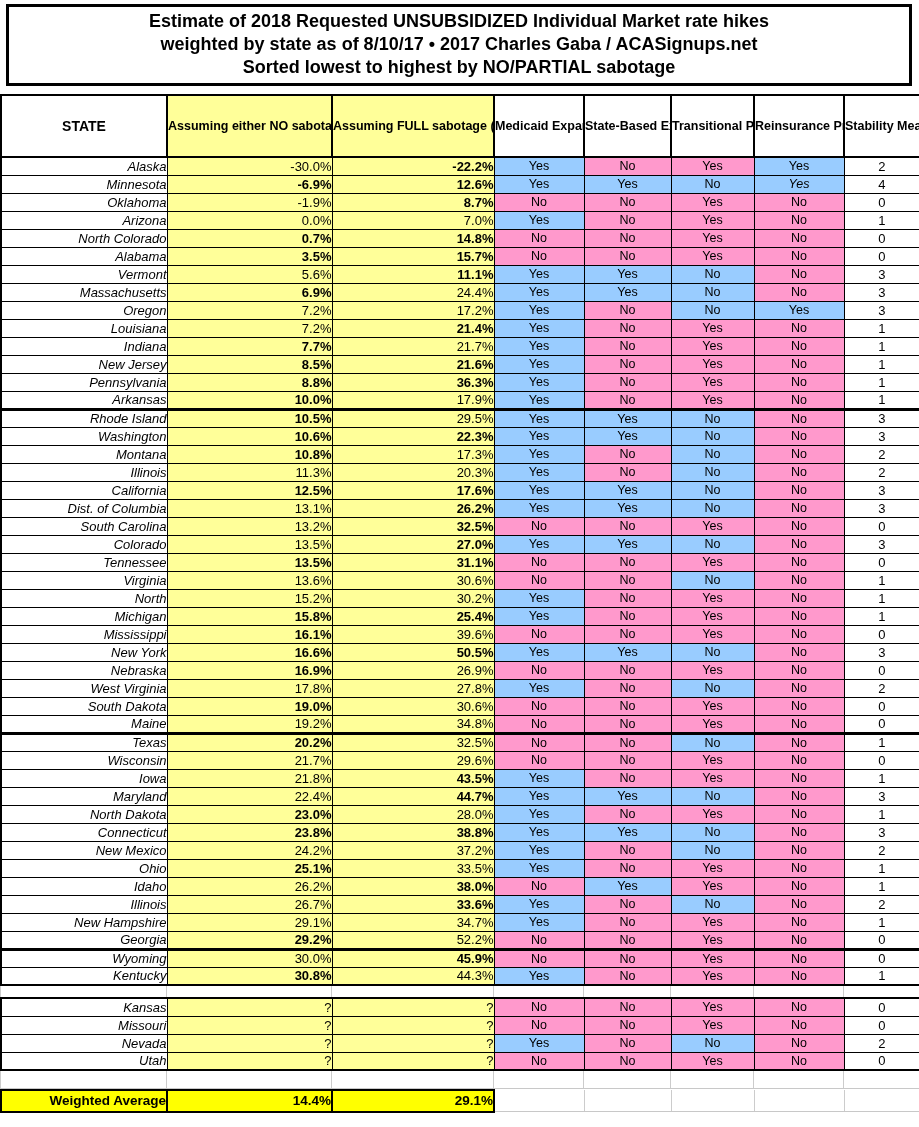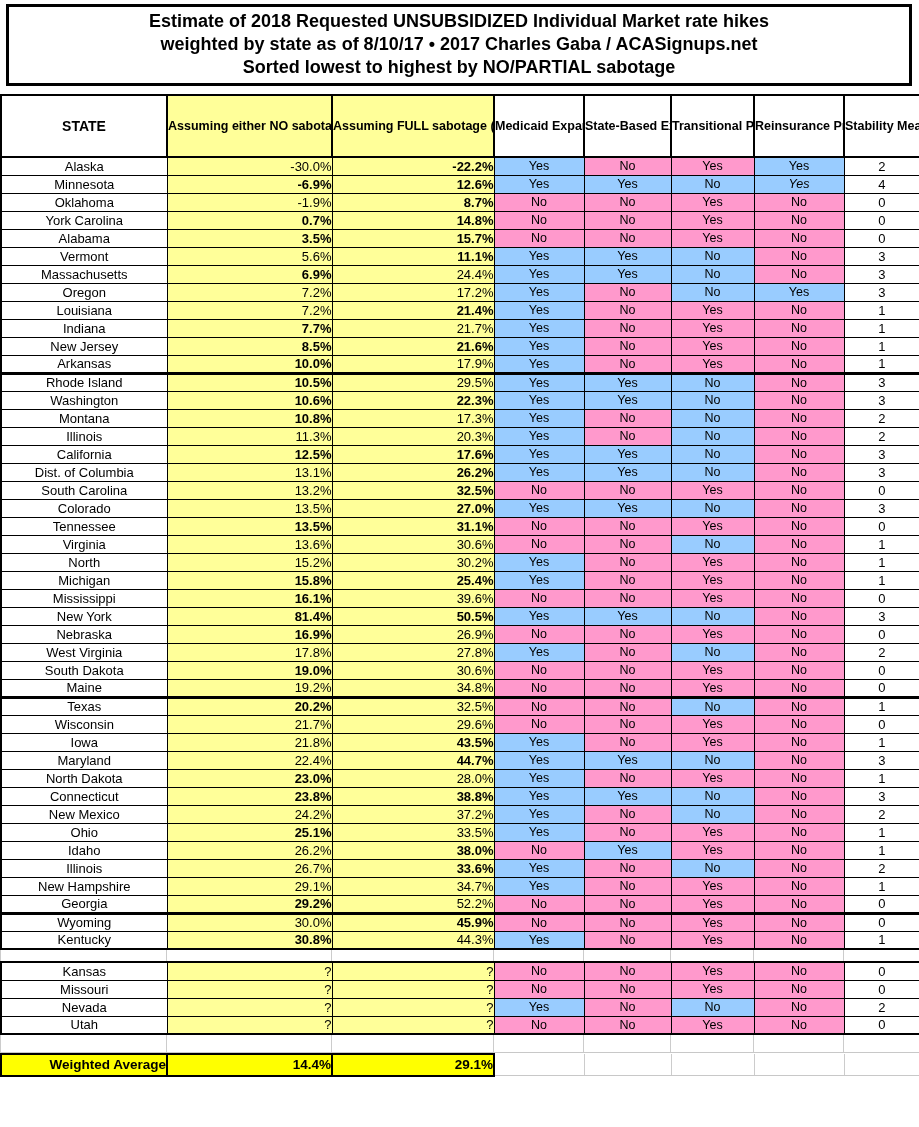"Alaska" td.state { font-style: none -> italic; text-align: center -> right }
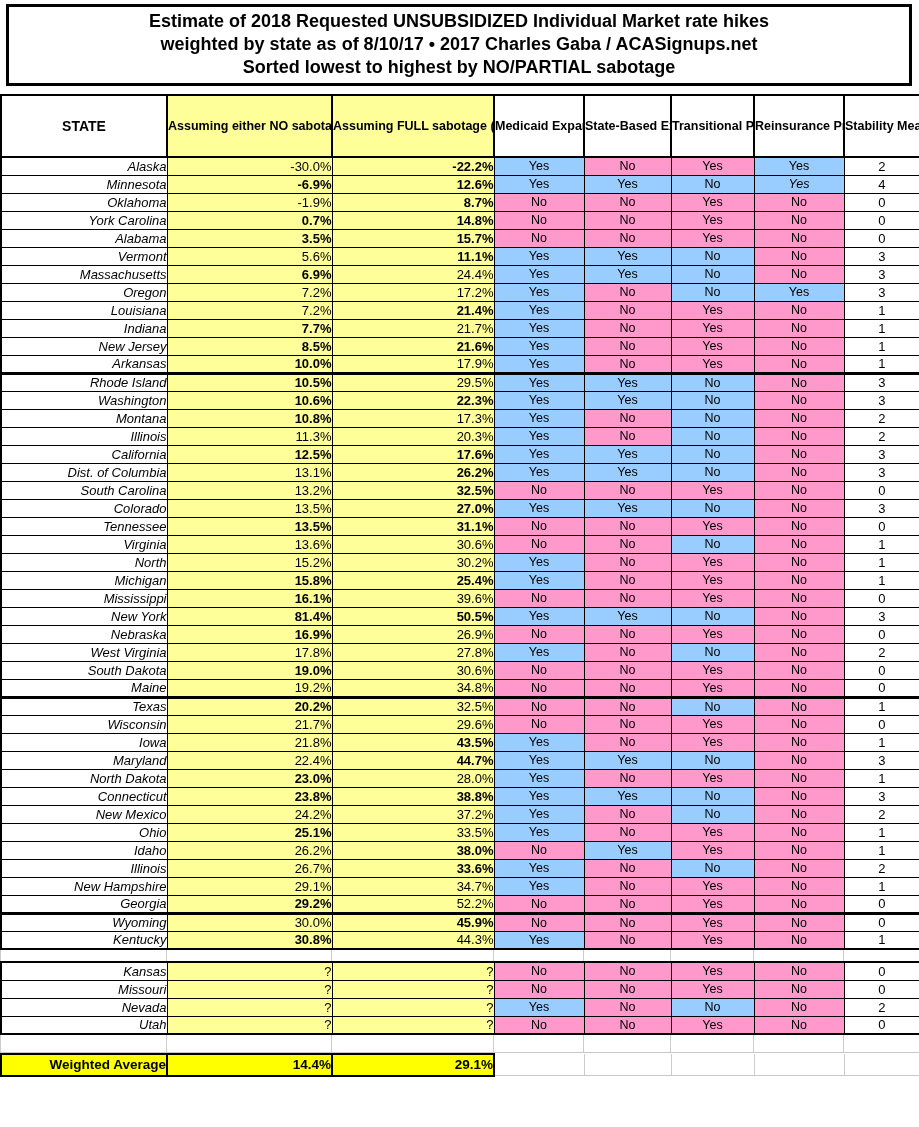"Arizona" tr.data { html: none -> <tr> <td>Arizona</td> <td>0.0%</td> <td>7.0%</td> <td>Yes</td> <td>No</td> <td>Yes</td> <td>No</td> <td>1</td> </tr> }
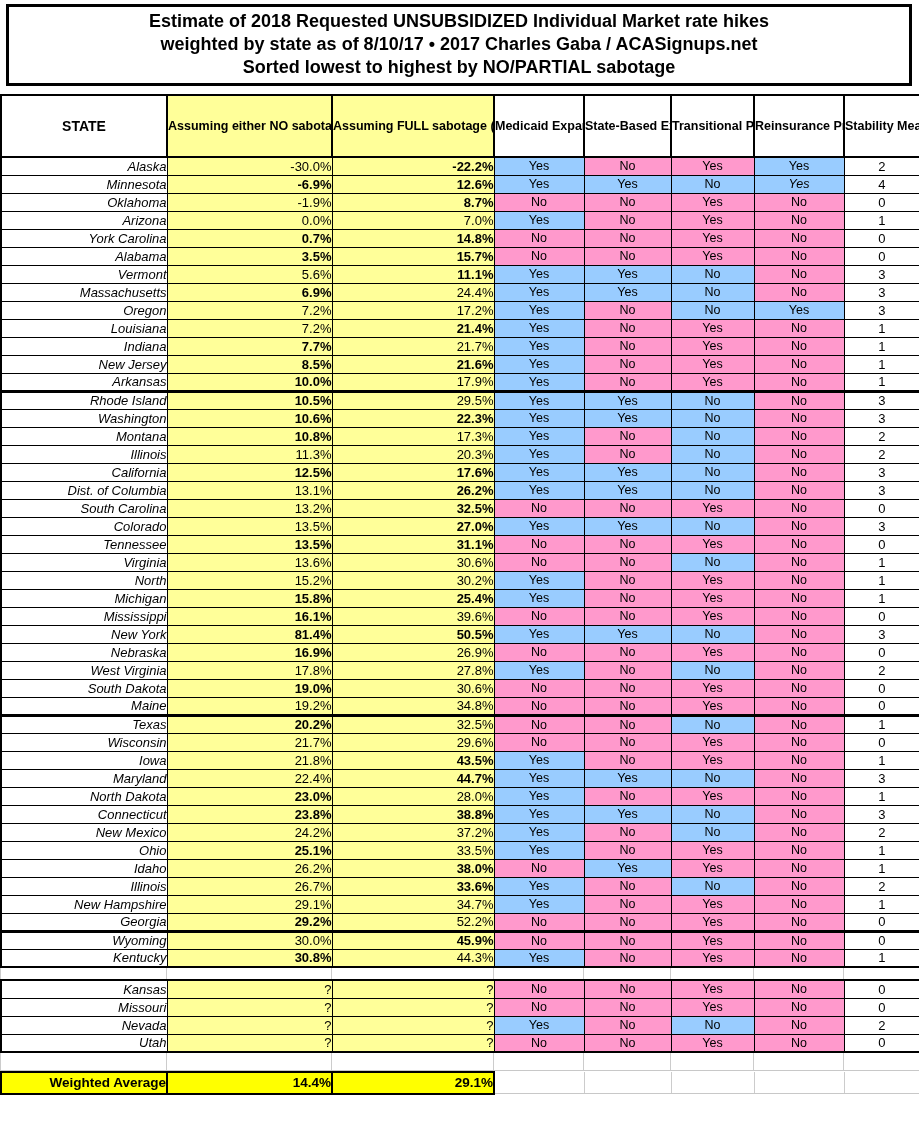"York Carolina" td.state { text: York Carolina -> North Colorado }
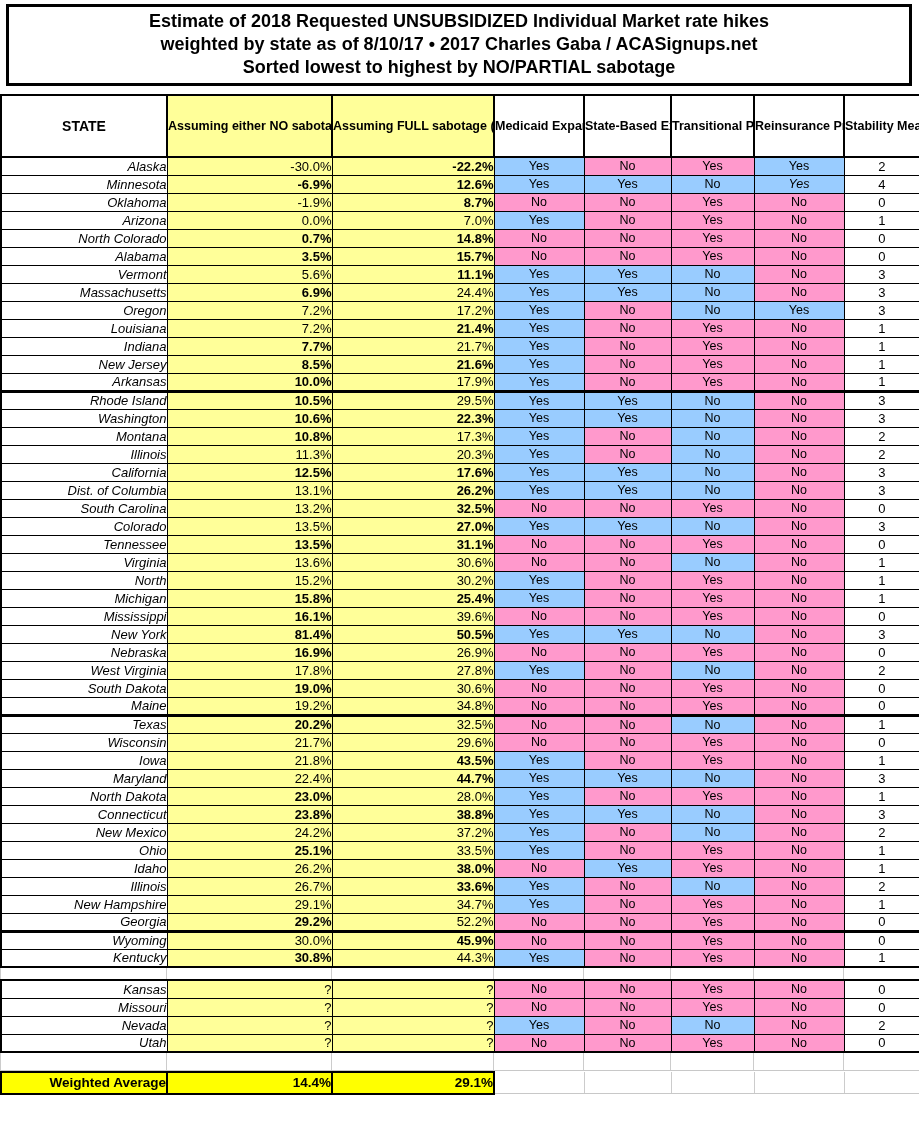"Pennsylvania" tr.data { html: none -> <tr> <td>Pennsylvania</td> <td>8.8%</td> <td>36.3%</td> <td>Yes</td> <td>No</td> <td>Yes</td> <td>No</td> <td>1</td> </tr> }
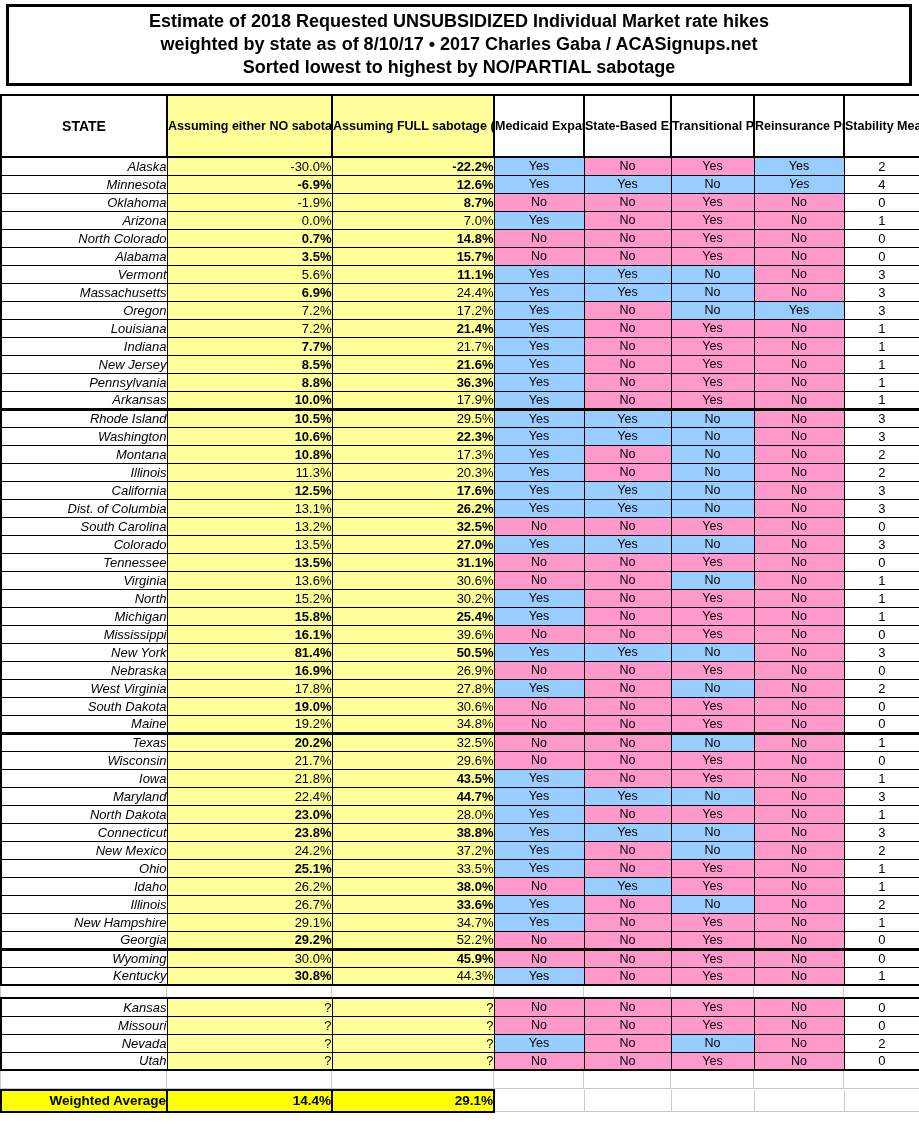"81.4%" td.rate { text: 81.4% -> 16.6% }
